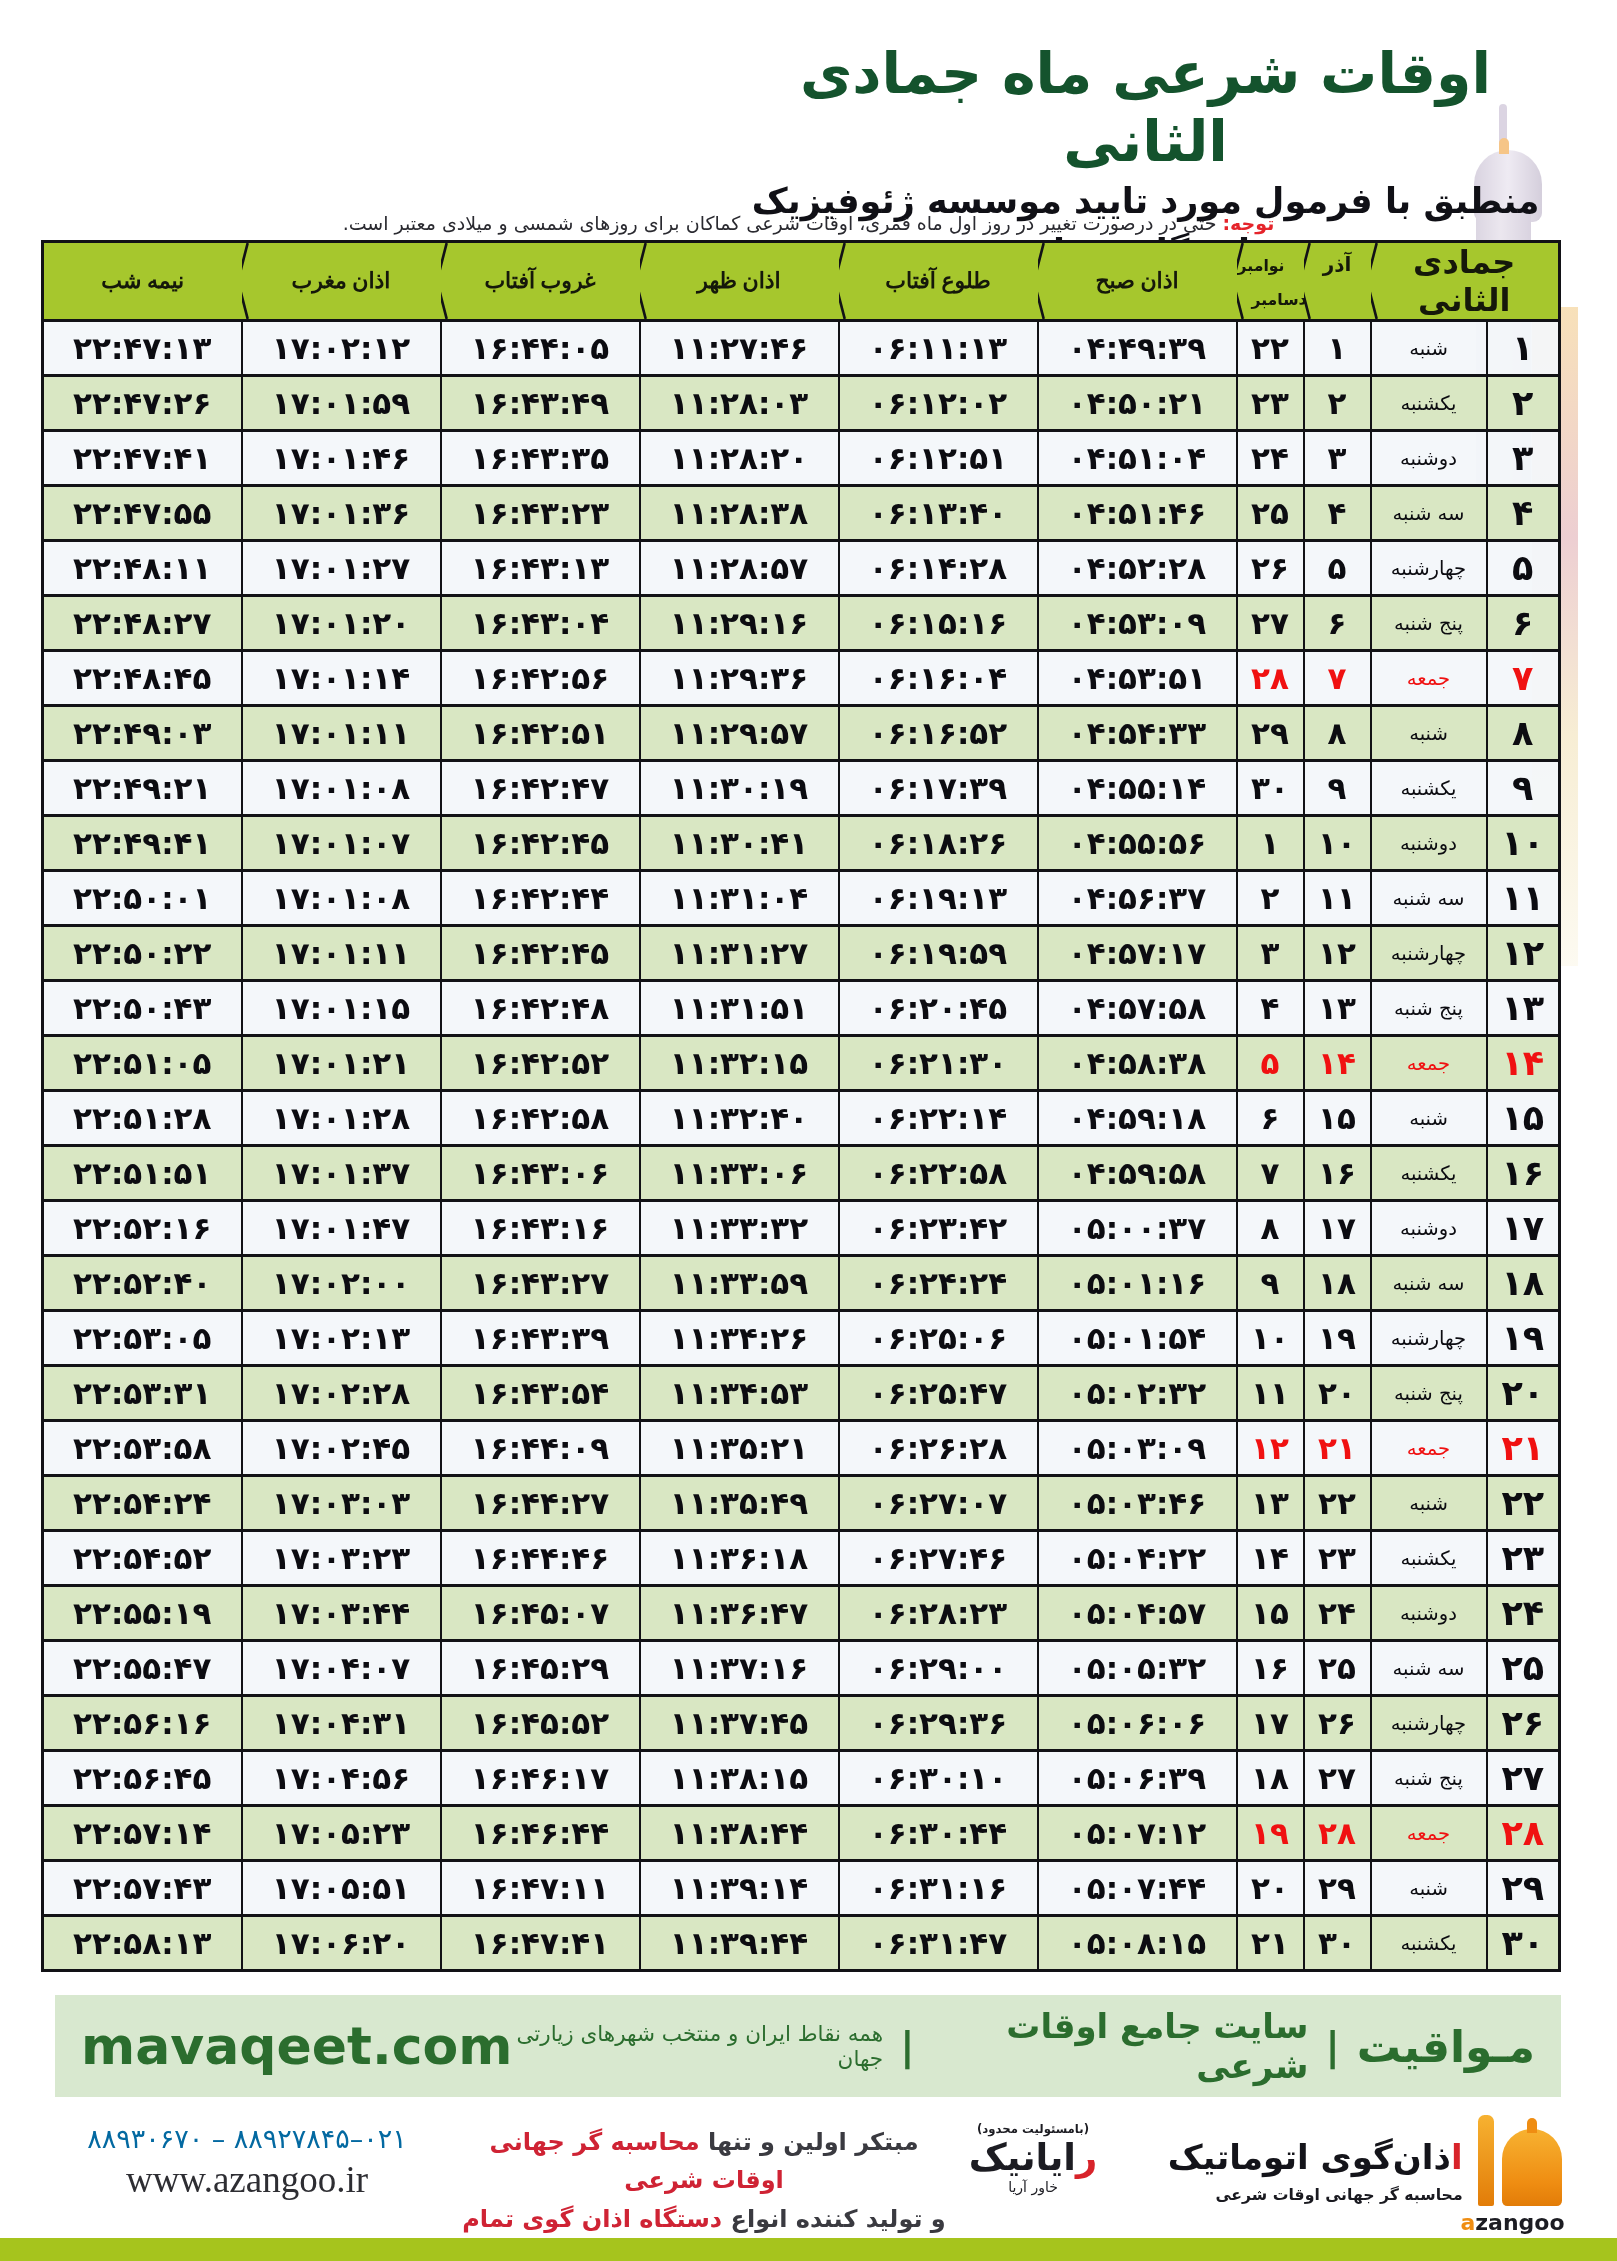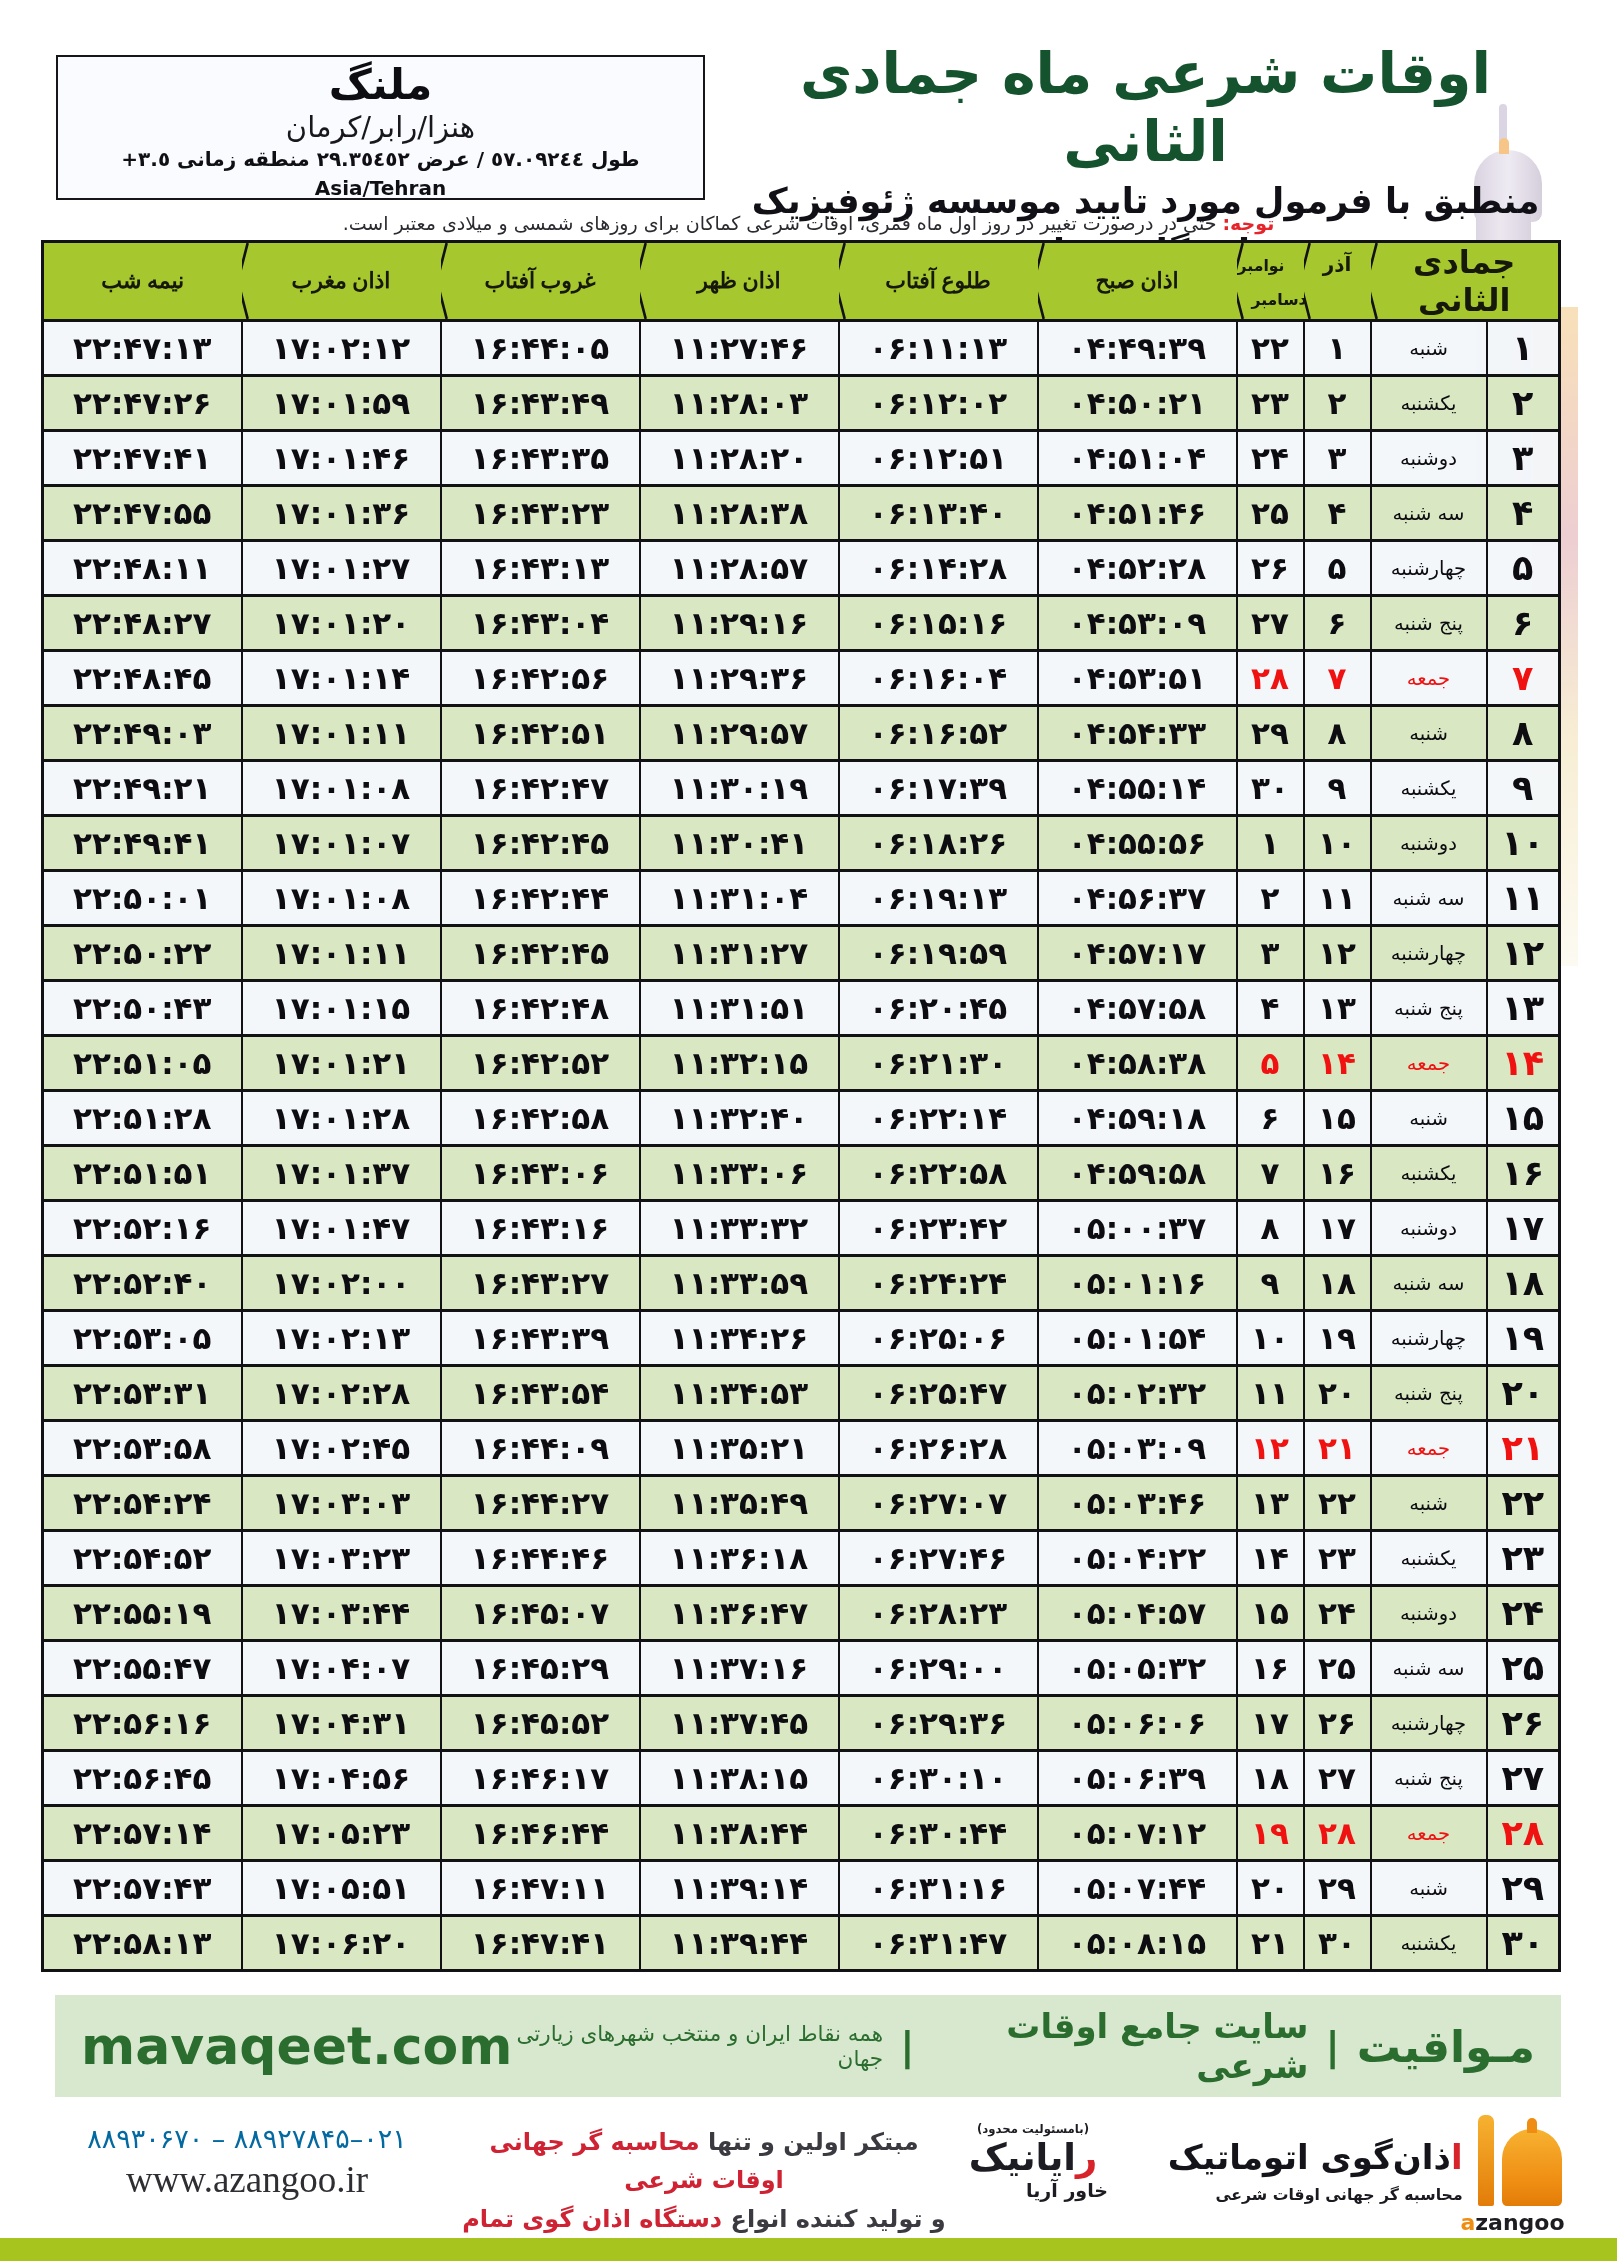"ملنگ" div.loc-box { html: <div> <div>ملنگ</div> <div>هنزا/رابر/کرمان</div> <div>طول ٥٧.٠٩٢٤٤ / عرض ٢٩.٣٥٤٥٢ منطقه زمانی ٣.٥+ Asia/Tehran</div> </div> -> none }
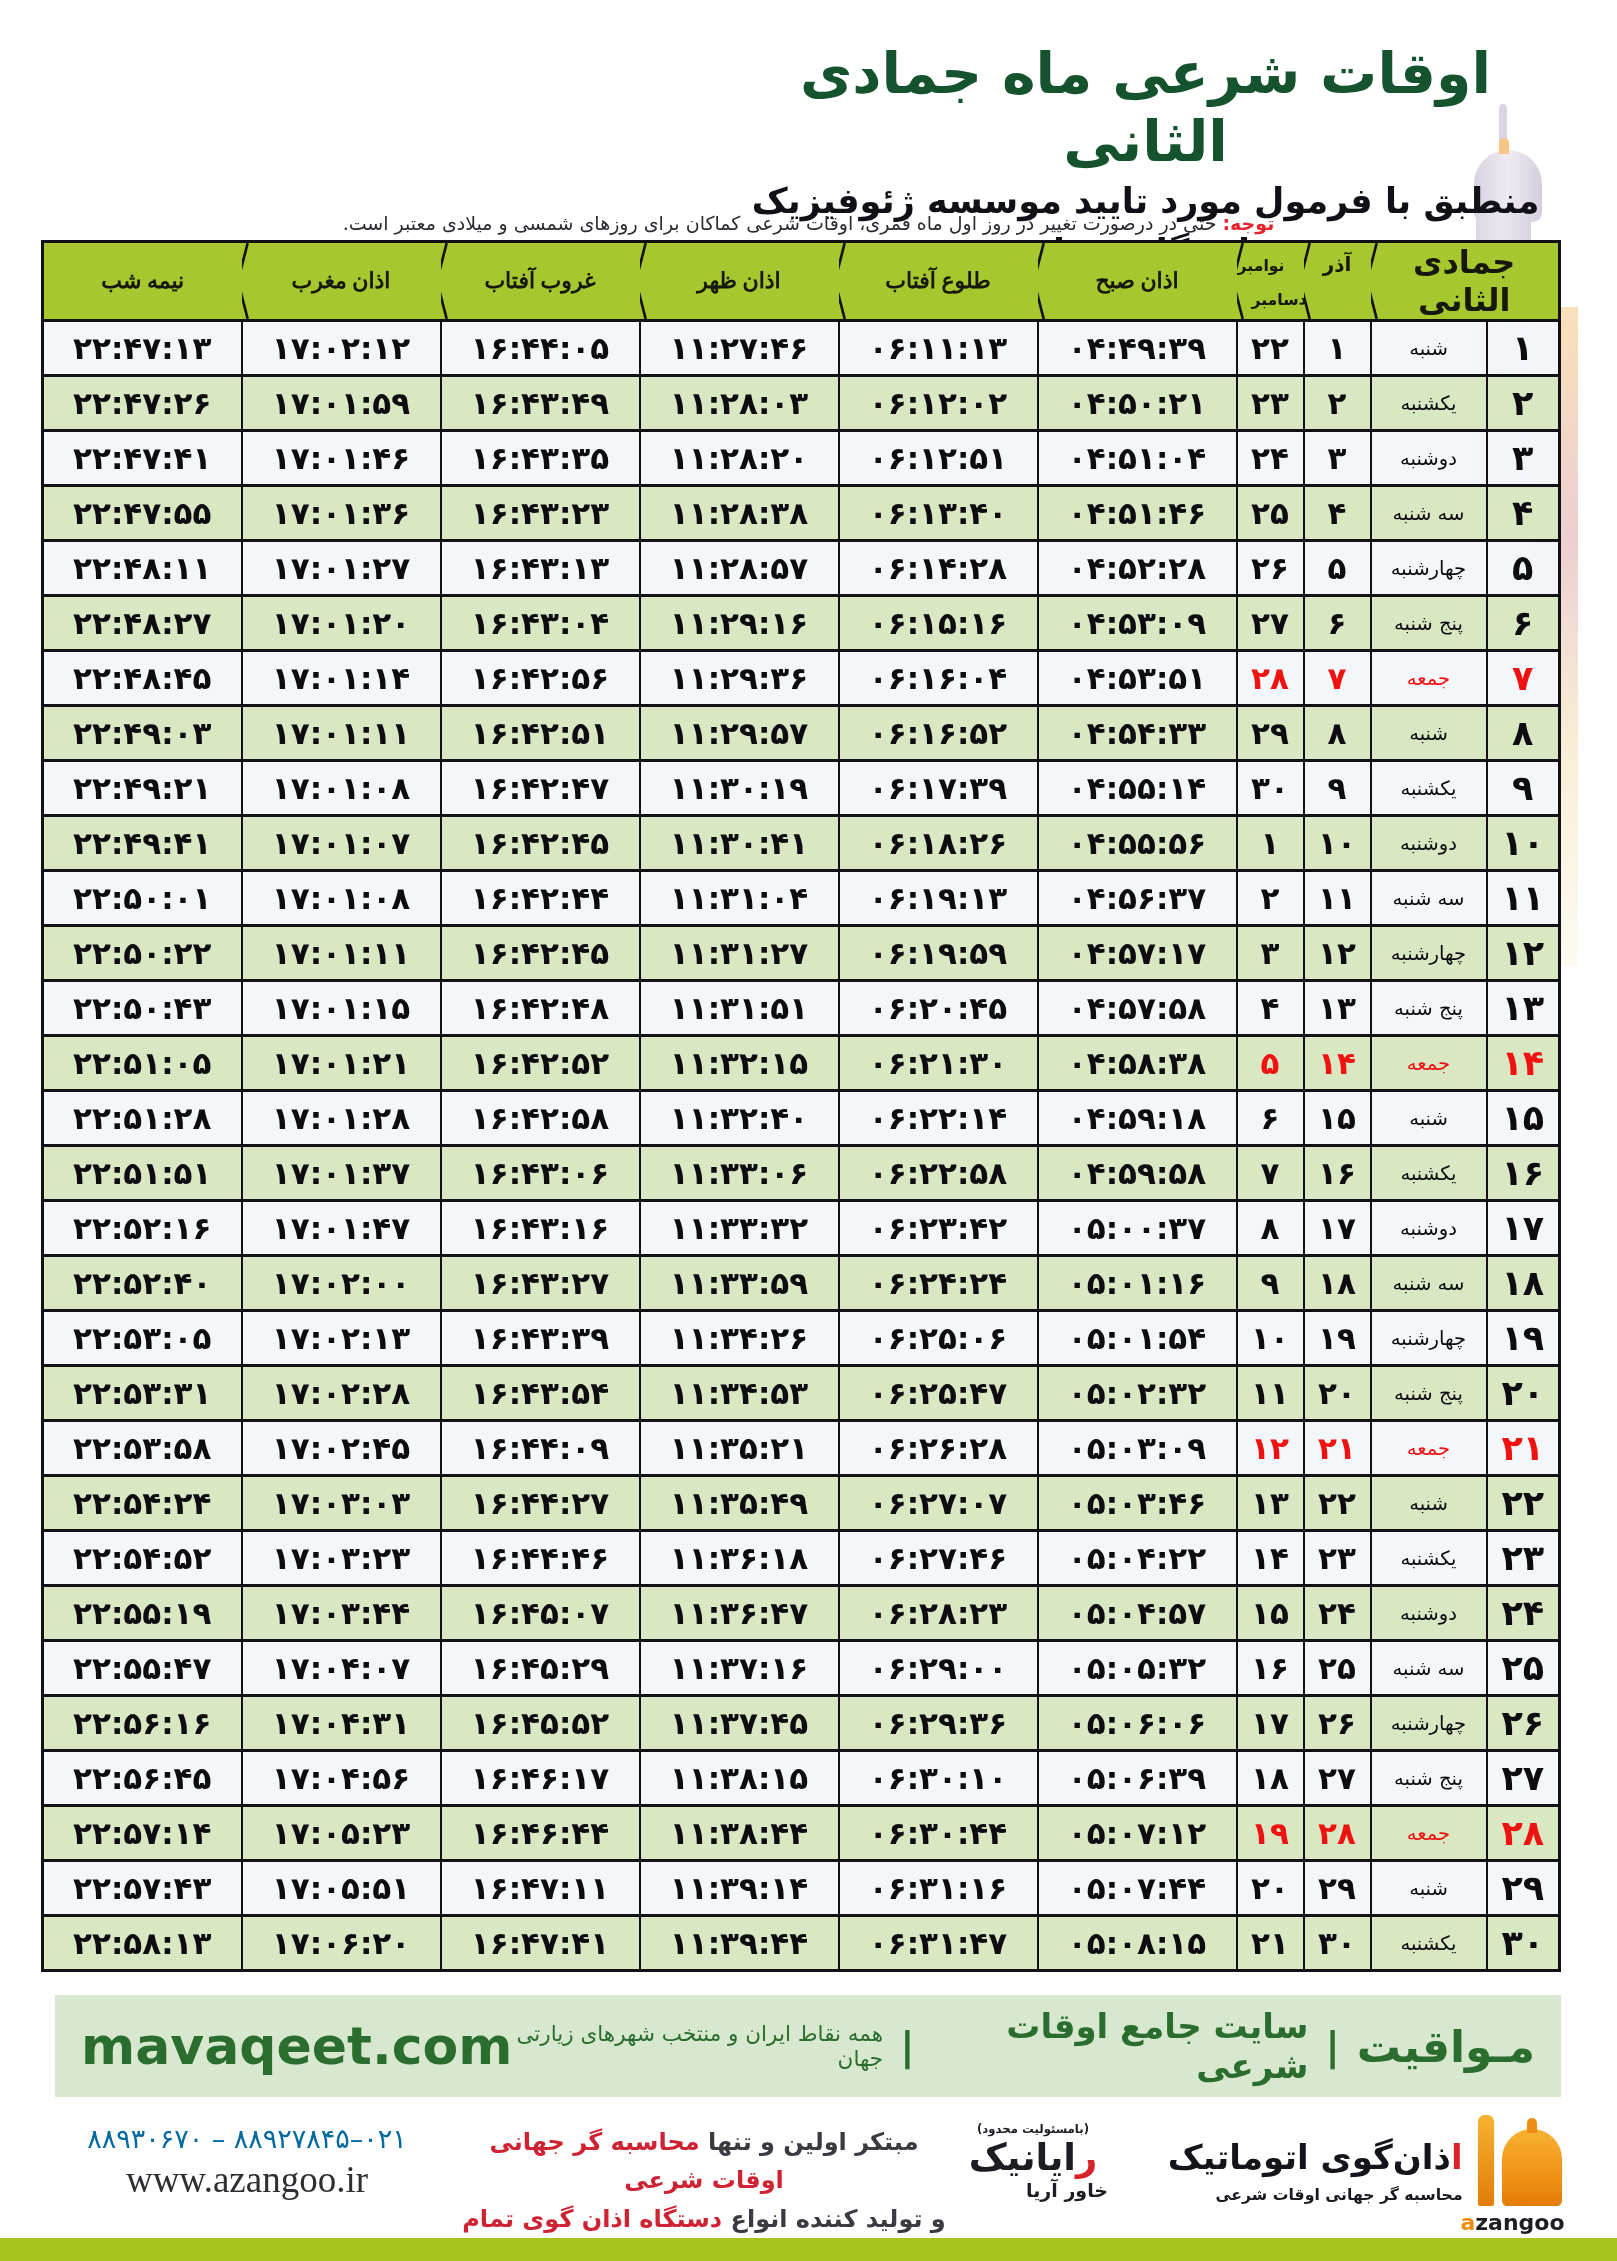"خاور آریا" .rayanik .sub { font-size: 19px -> 14px; font-weight: bold -> normal; text-align: right -> none }
